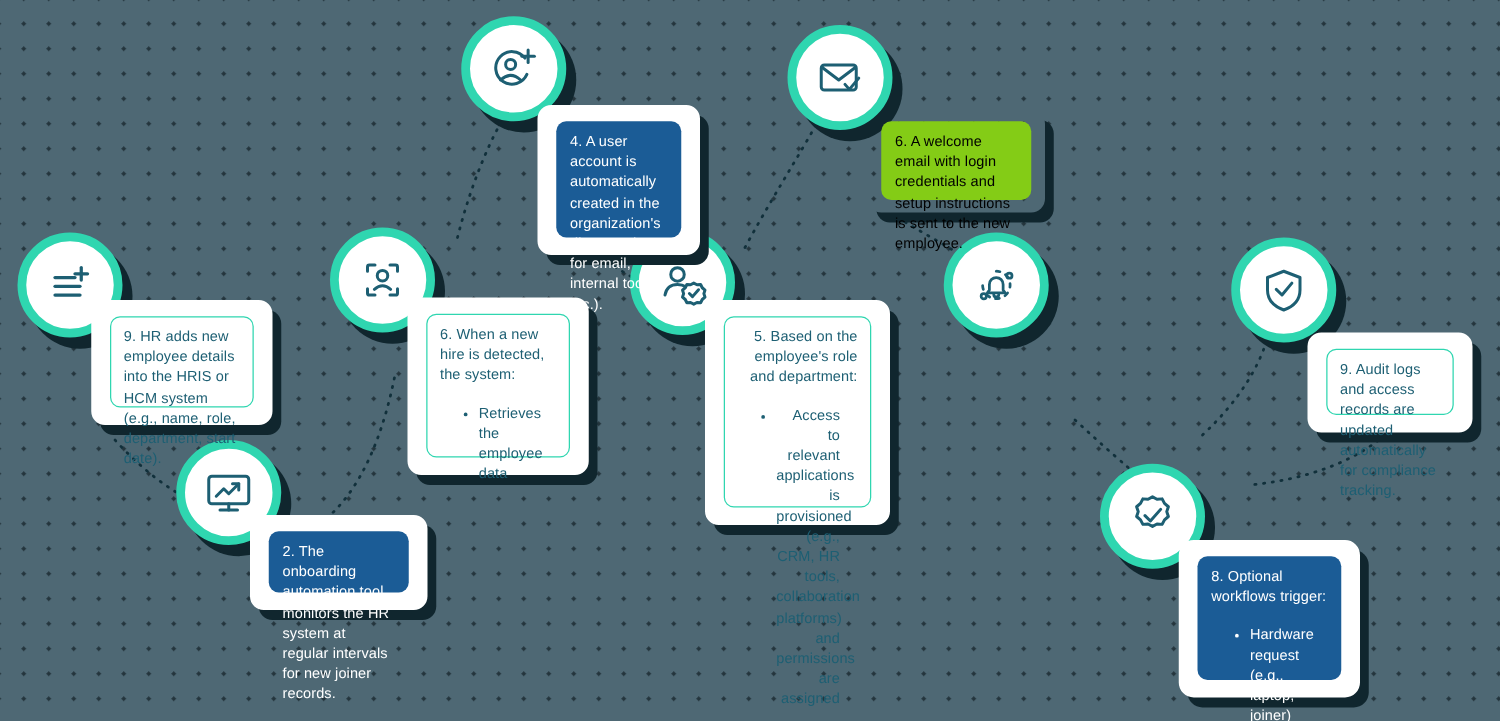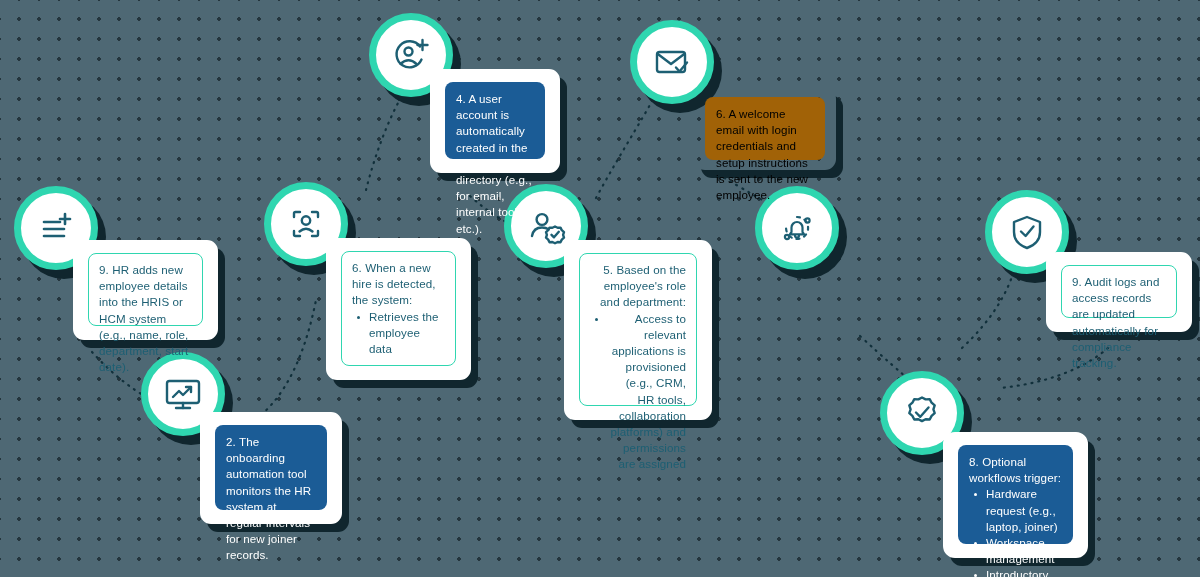"4. A user account is" div.card { height: 104px -> 120px; top: 69px -> 84px }
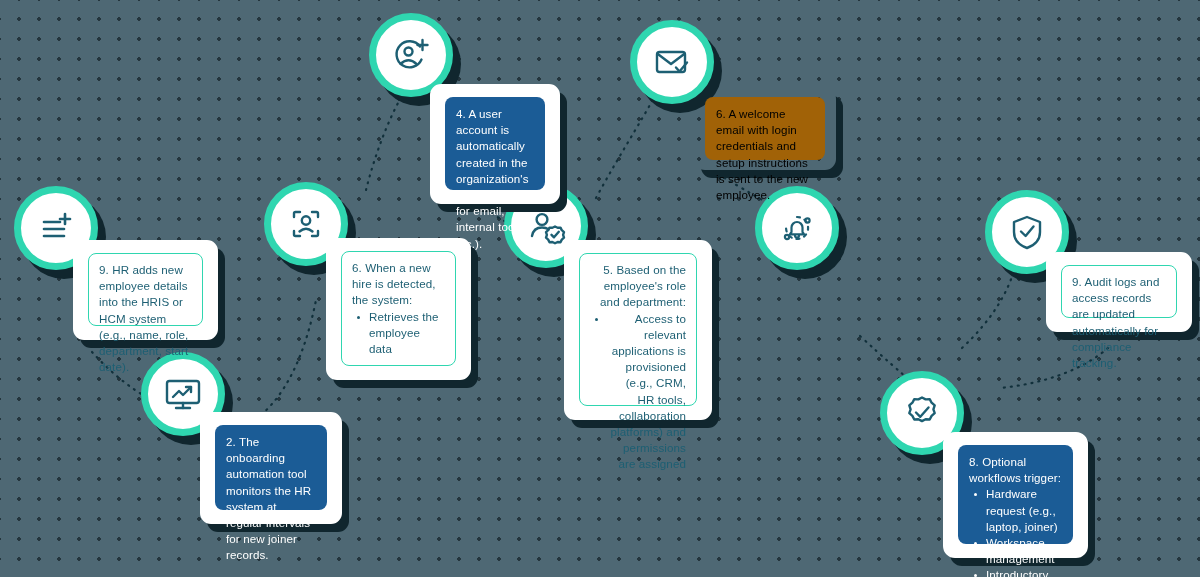"6. A welcome email with" .card.teal .inner { background: #a16207 -> #84cc16 }
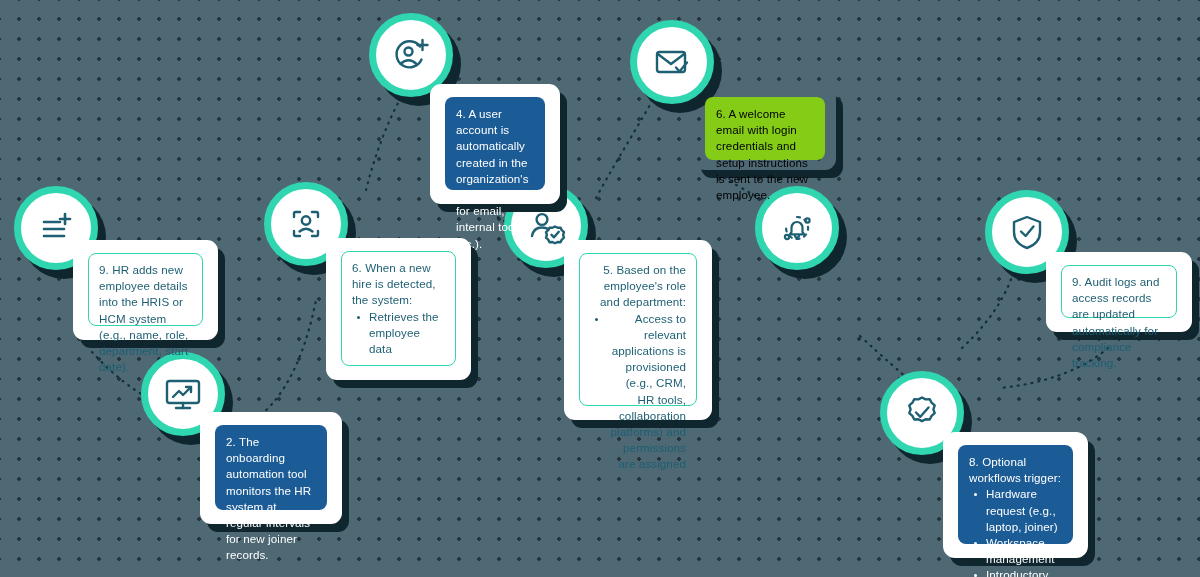"9. Audit logs and access" div.card { top: 252px -> 266px; width: 146px -> 132px }
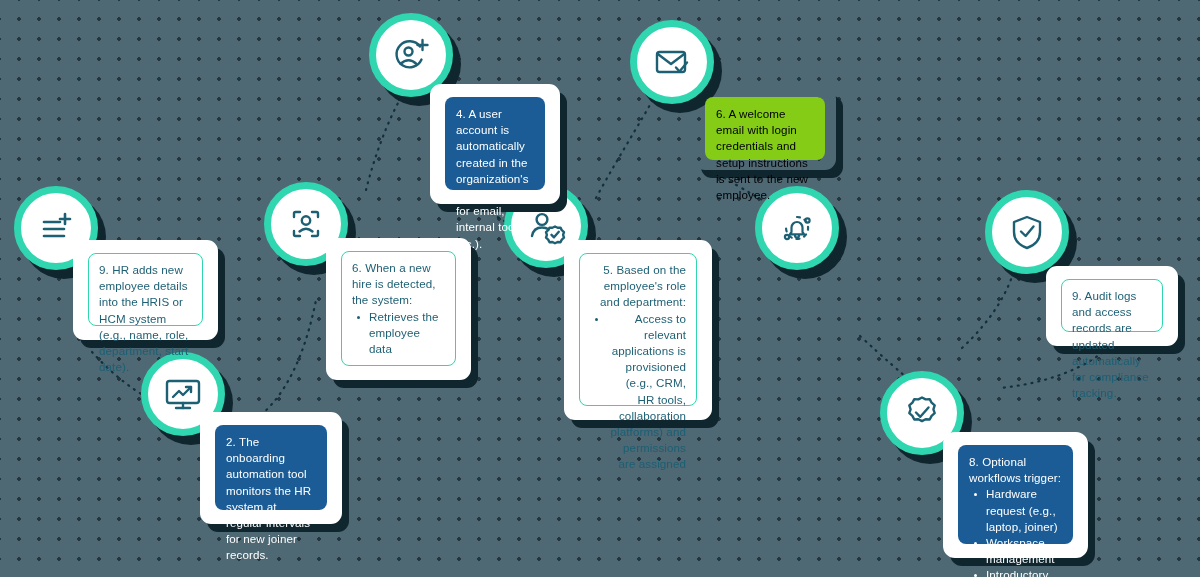"Retrieves the employee data" .card ul { margin: 0 -> 14px }
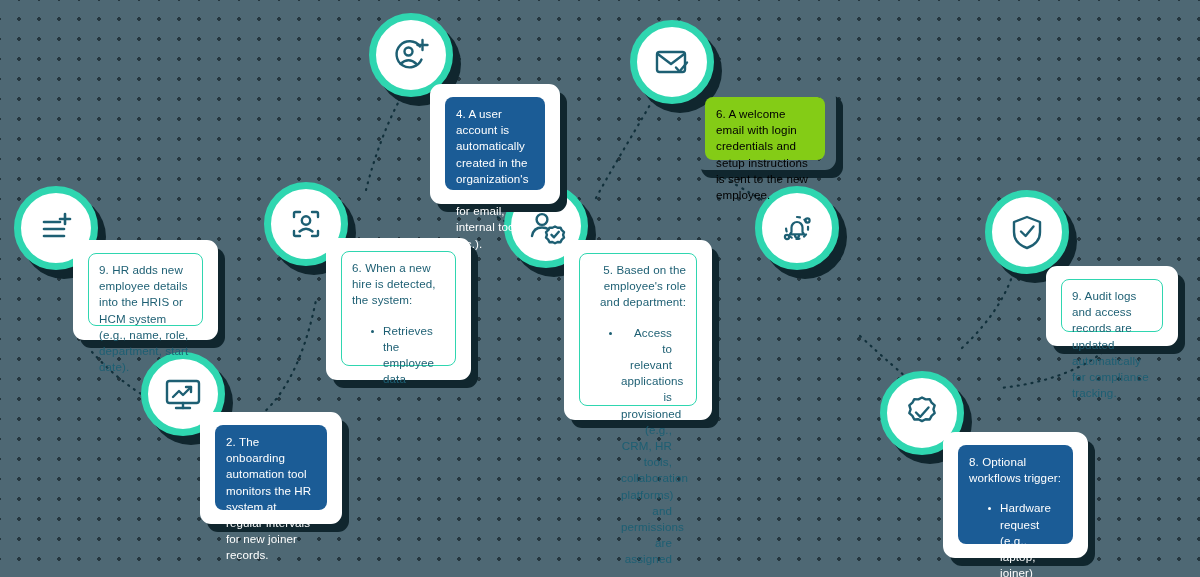"2. The onboarding automation tool" div.card { height: 112px -> 76px }
